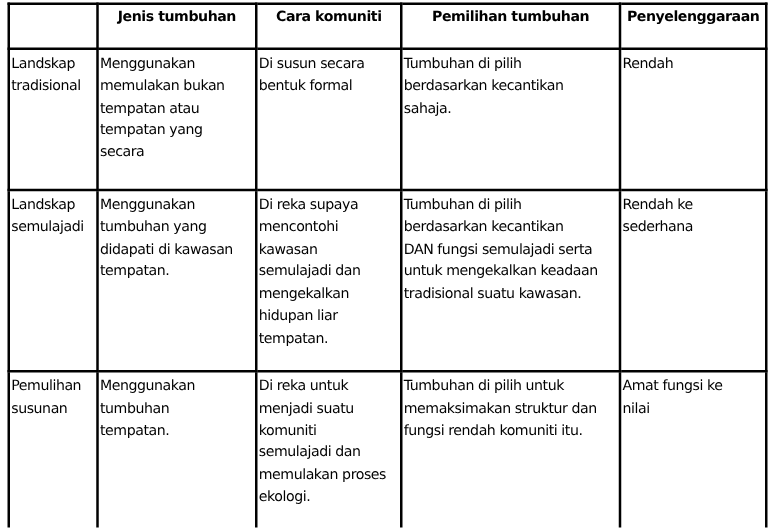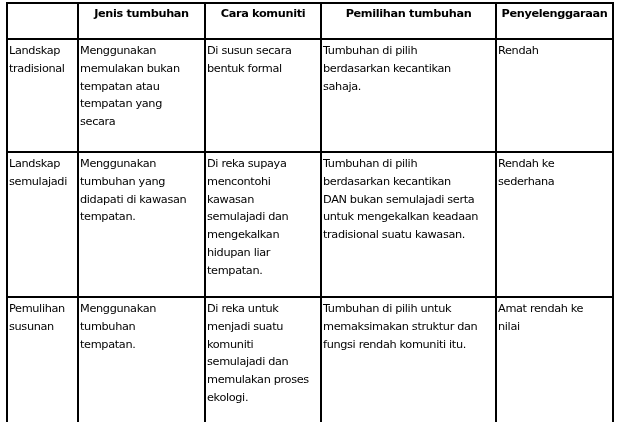"DAN bukan semulajadi serta" span.bl { text: bukan -> fungsi }
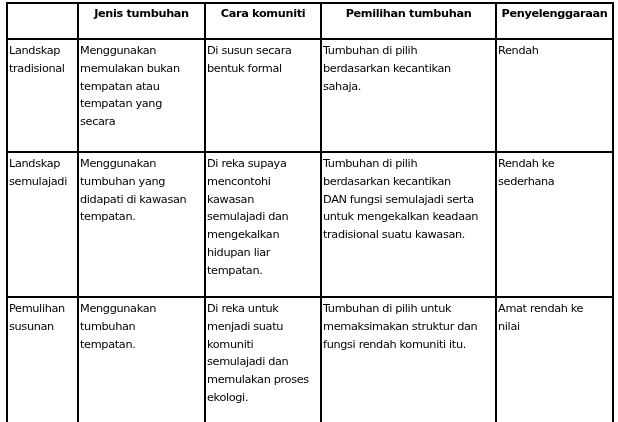"Amat rendah ke" span.bl { text: rendah -> fungsi }
